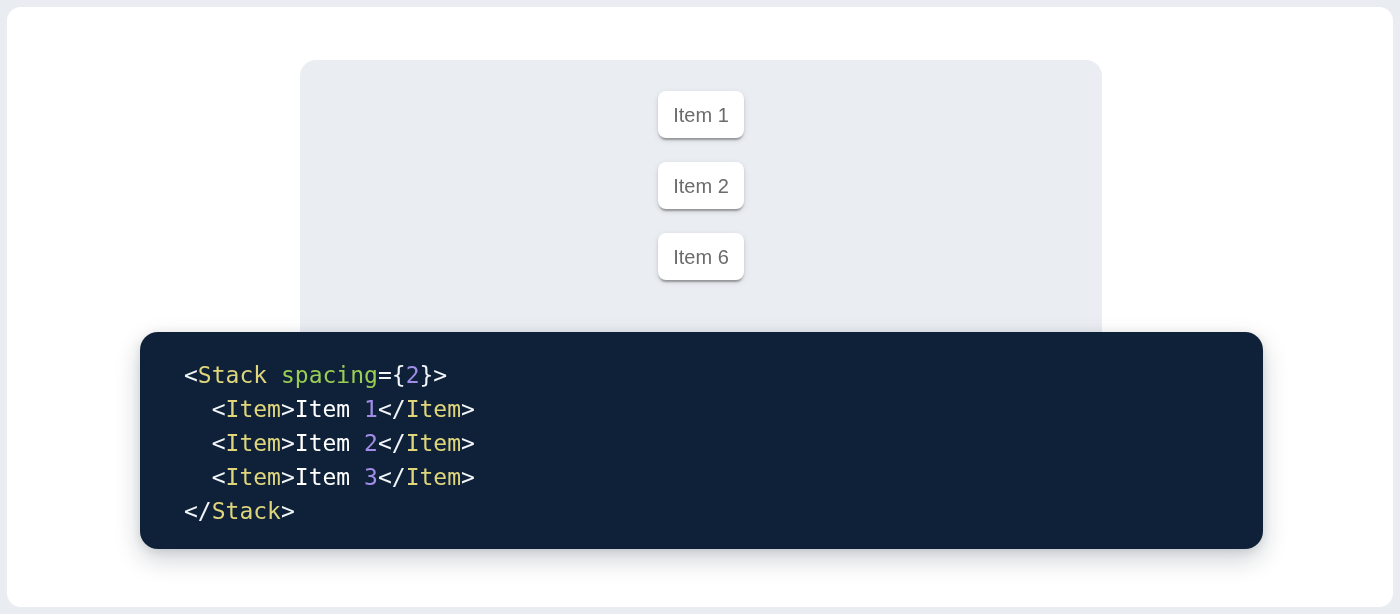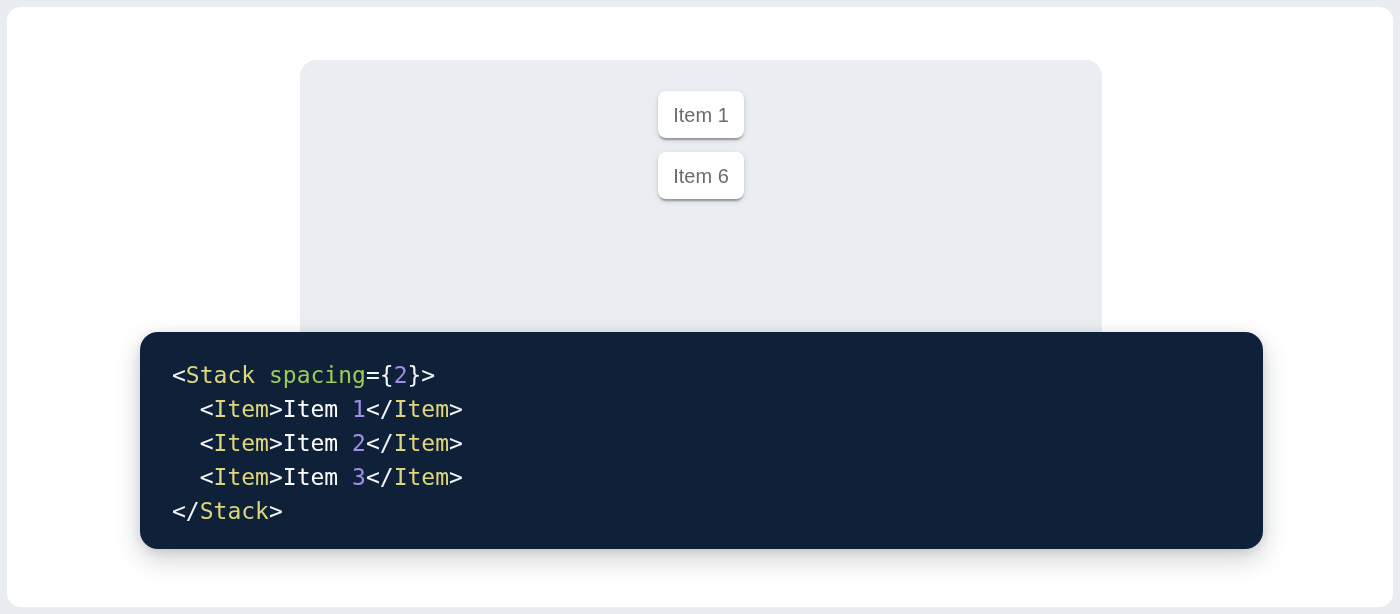"Item 1" .stack { gap: 14px -> 24px }
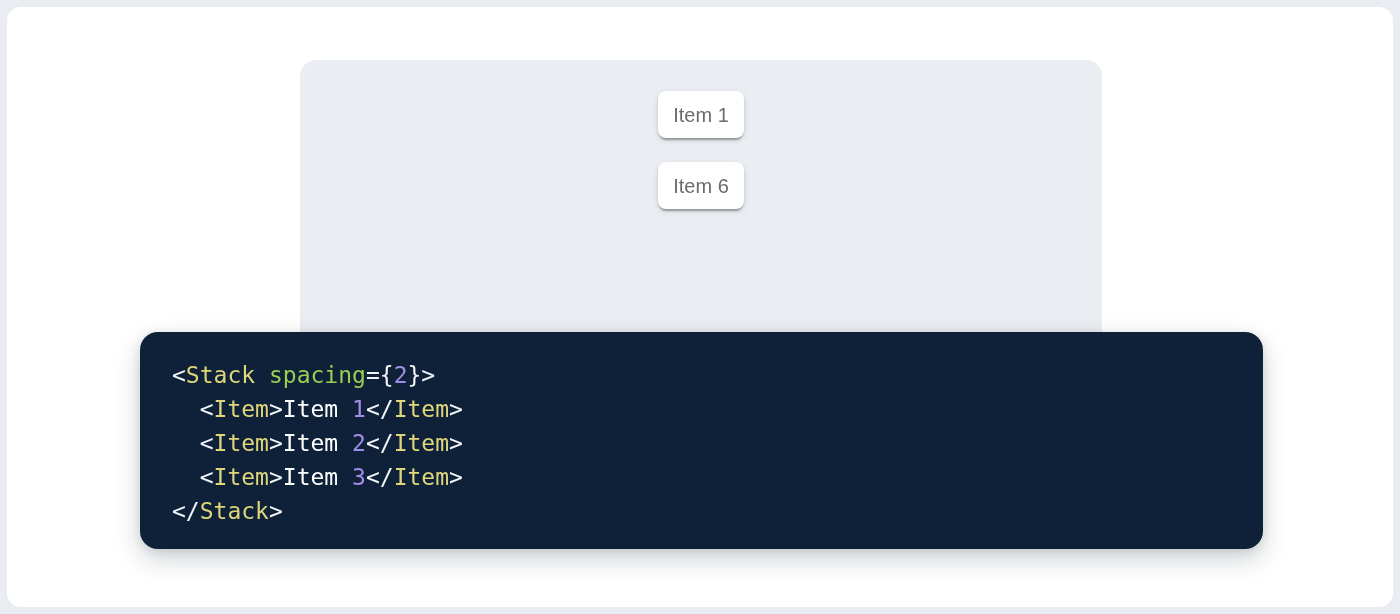"Item 2" div.item-card { html: none -> <div> <span>Item 2</span> </div> }
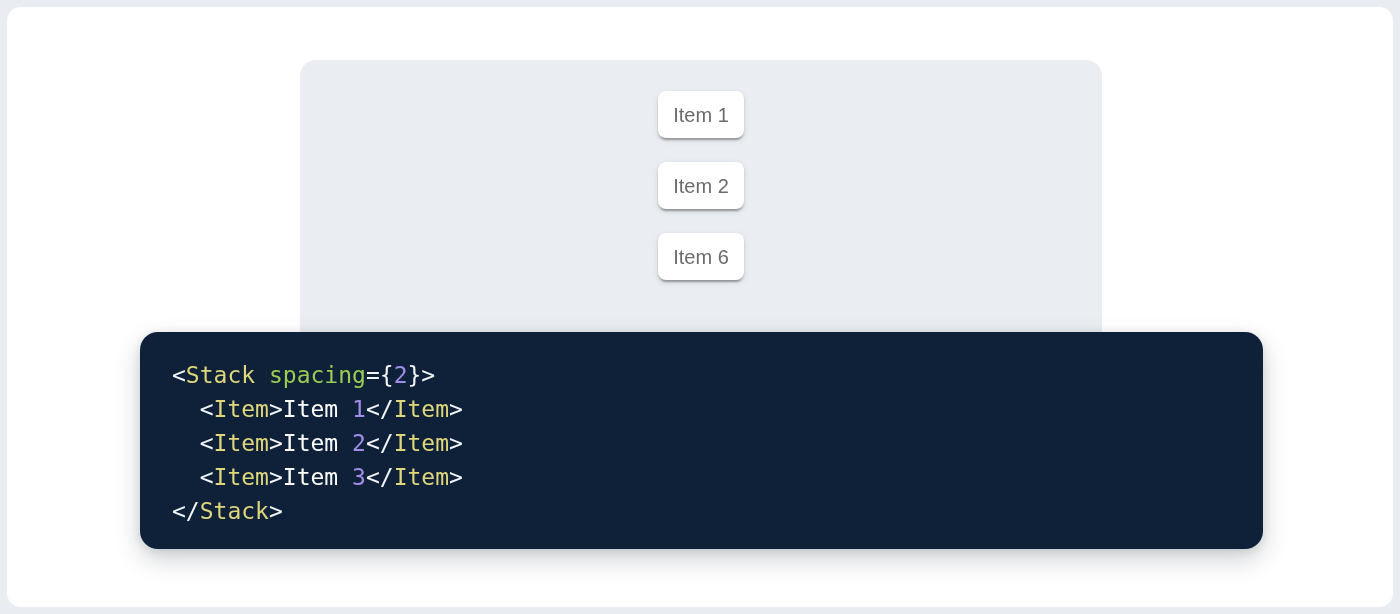"<Stack spacing={2}>" .code-line { margin-left: none -> 12px }
